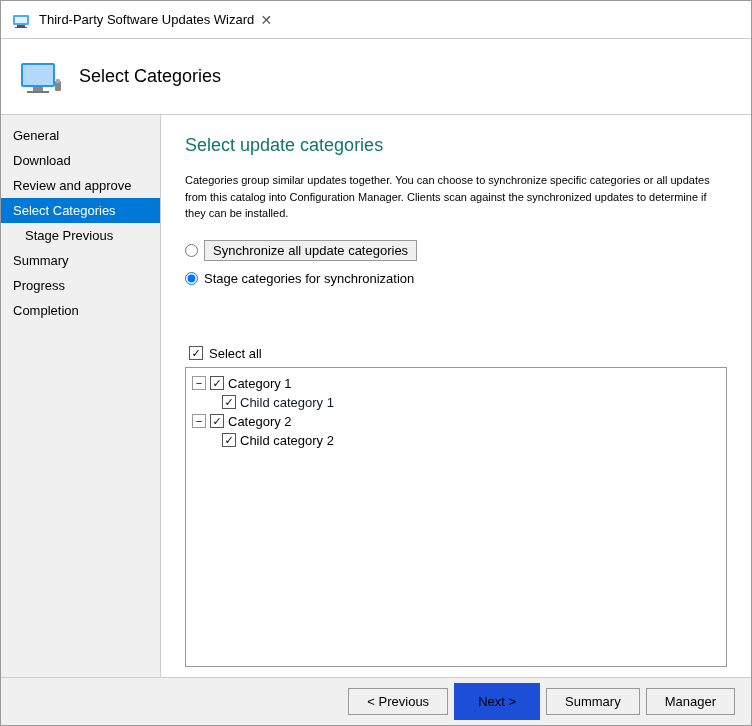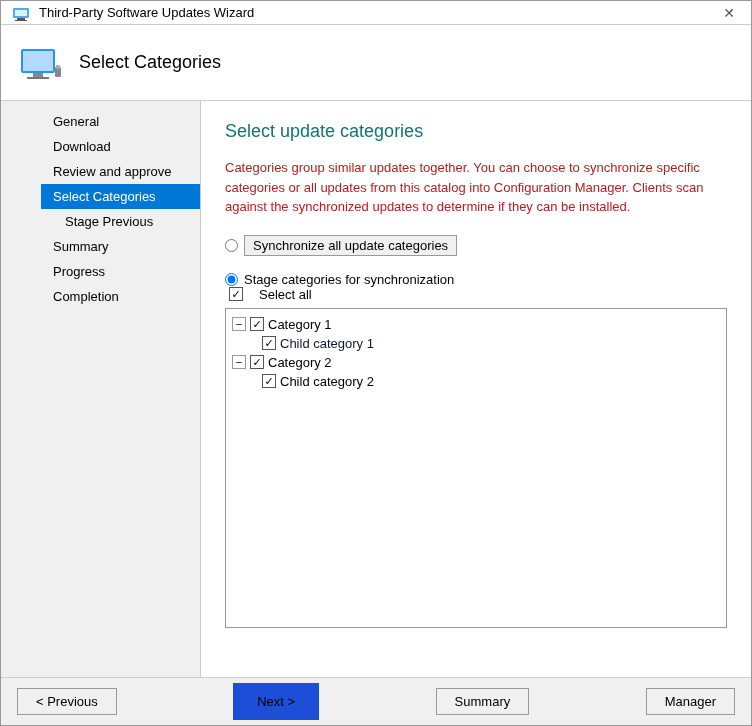"Third-Party Software Updates Wizard" .title-bar { height: 24px -> 38px; justify-content: space-between -> none }
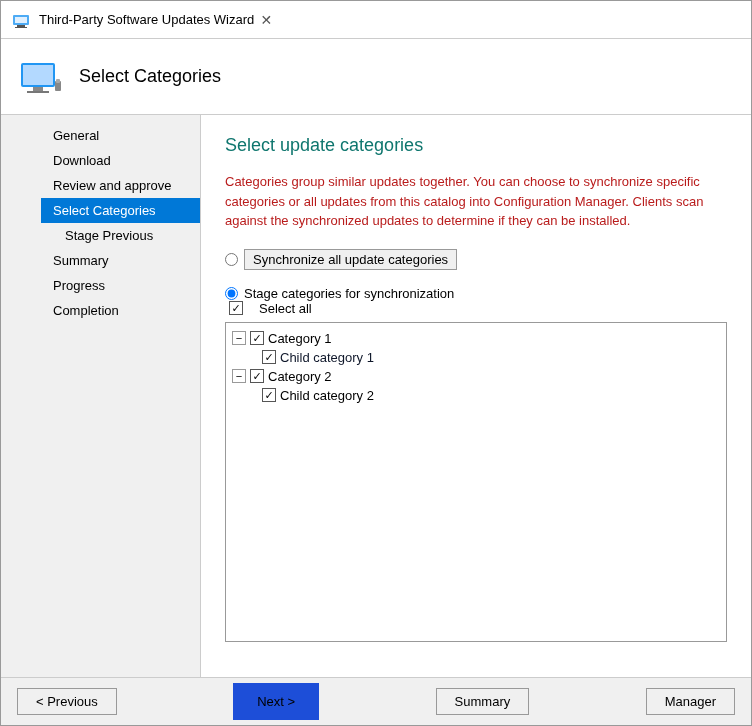"General" .body { padding-left: 40px -> none }
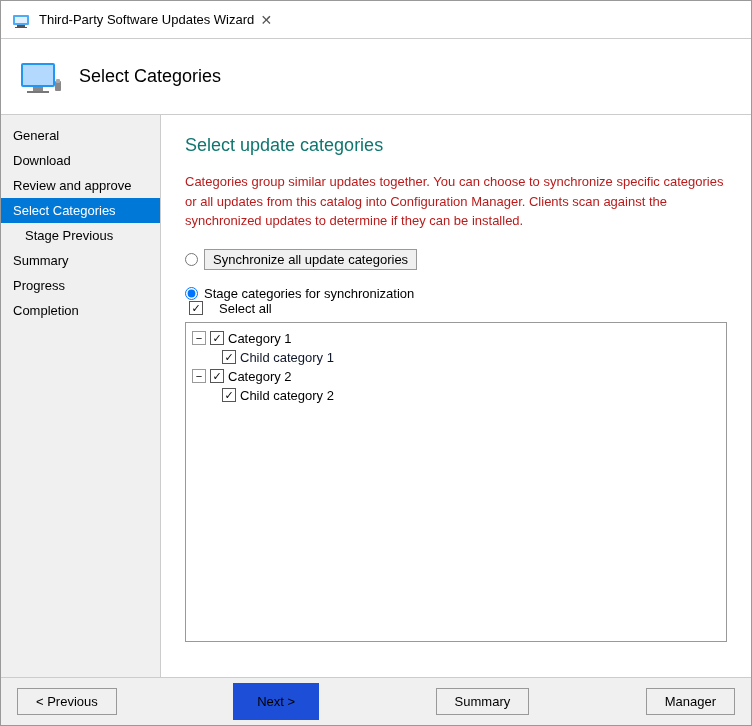"Categories group similar updates" .description { color: #b91c1c -> #000000; font-size: 13px -> 11px }
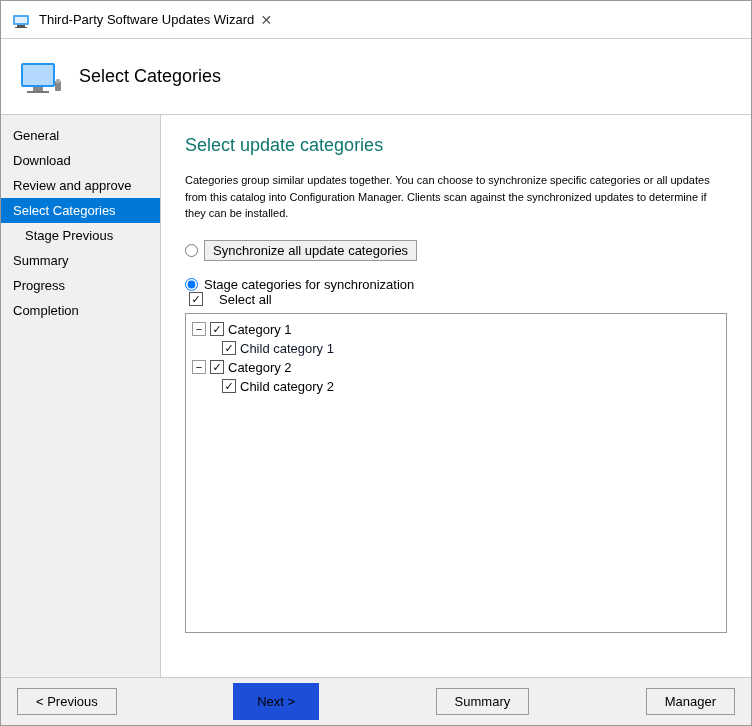"Synchronize all update categories" .radio-group { gap: 16px -> 10px; margin-bottom: none -> 16px }
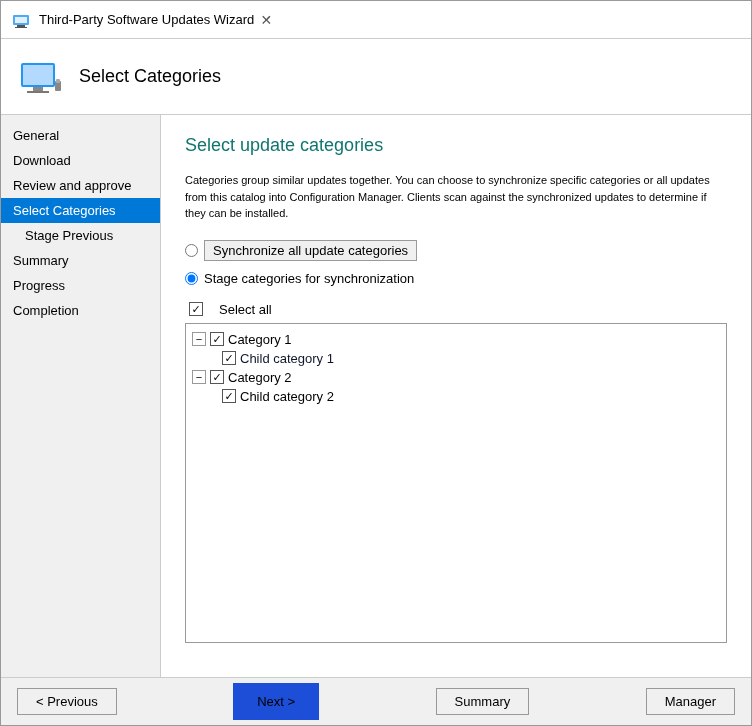"Select all" .select-all-row { gap: 16px -> 6px; margin-top: none -> 44px }
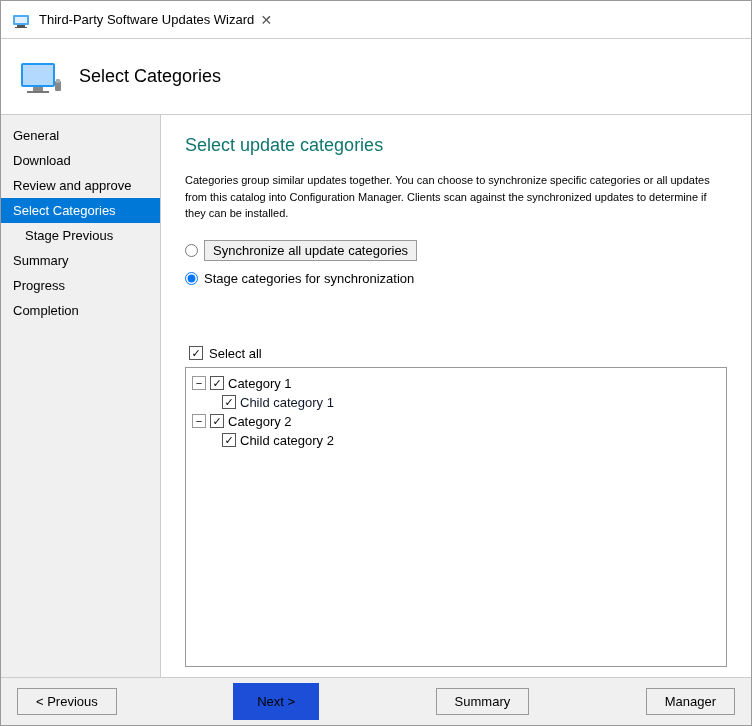"< Previous" .footer { justify-content: space-between -> flex-end }
